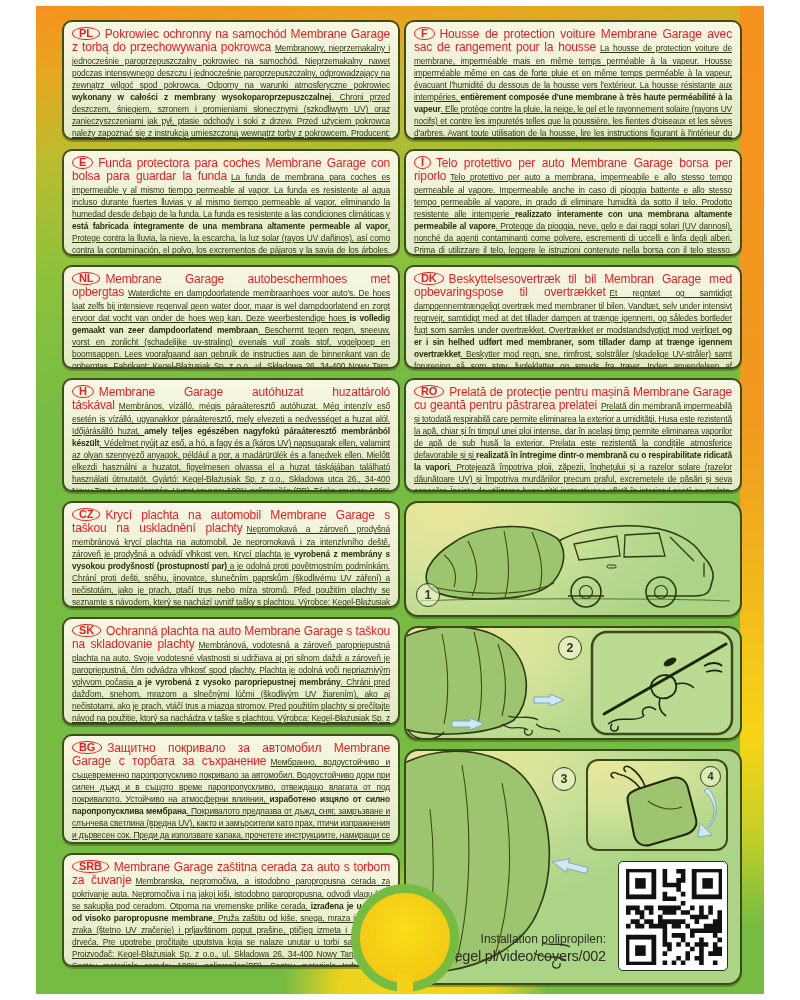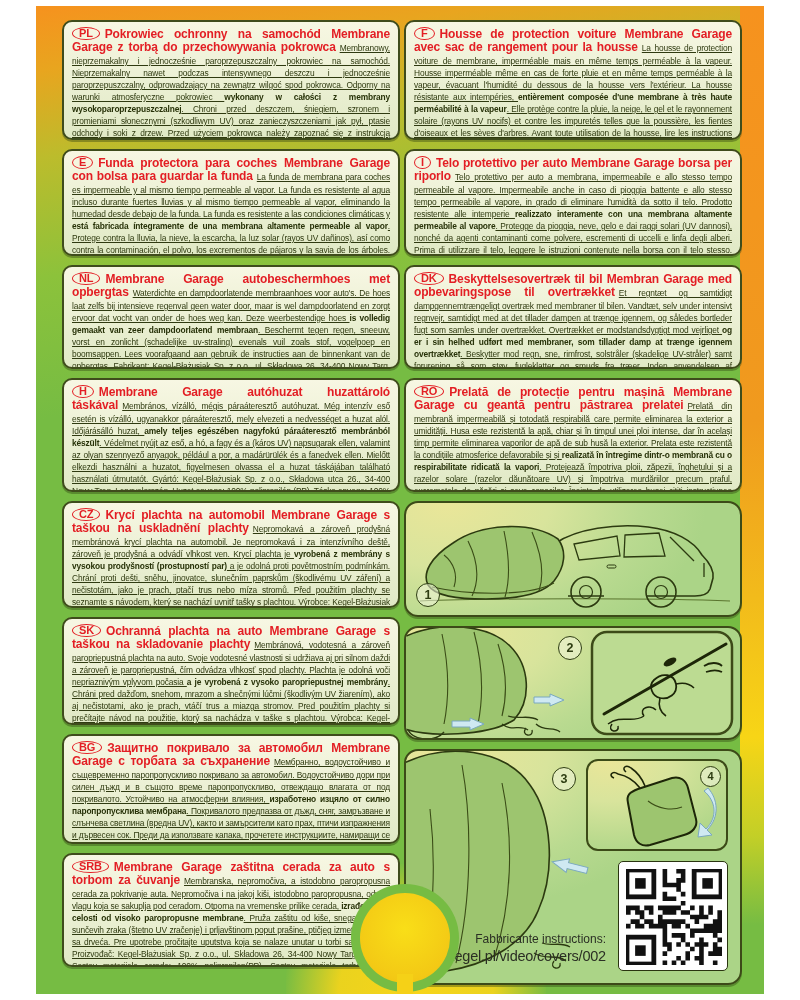"Pokrowiec ochronny na samochód Membrane" .title { font-weight: bold -> normal }
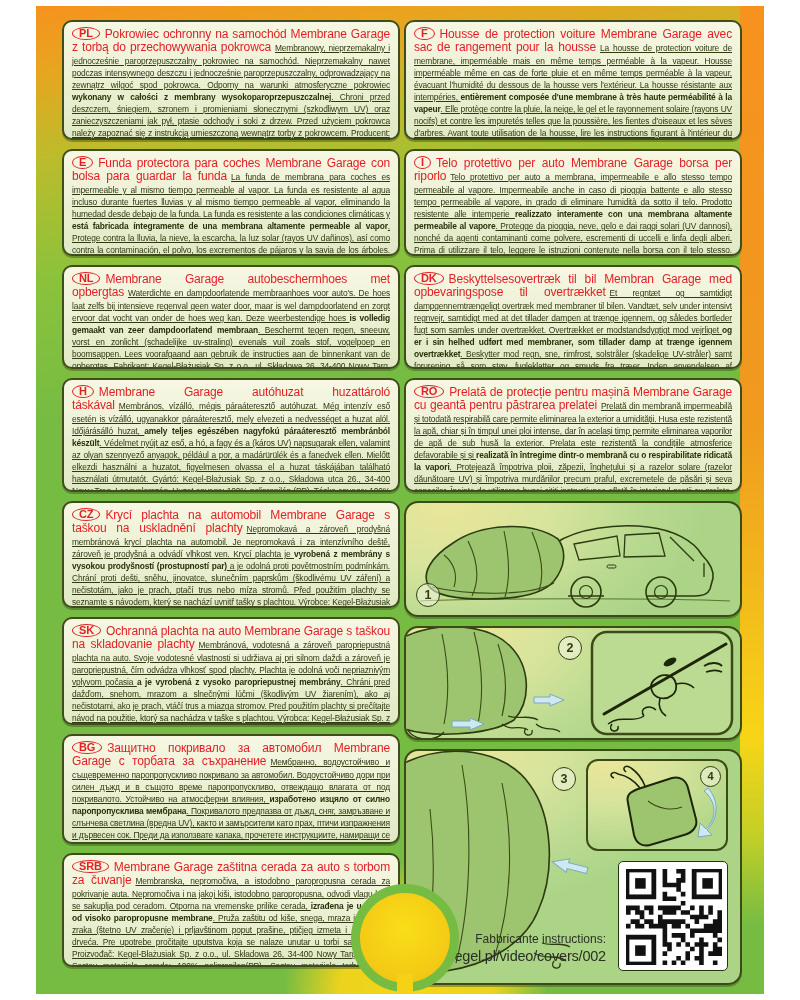"Fabbricante instructions:" div.l1 { text: Fabbricante instructions -> Installation polipropilen }
